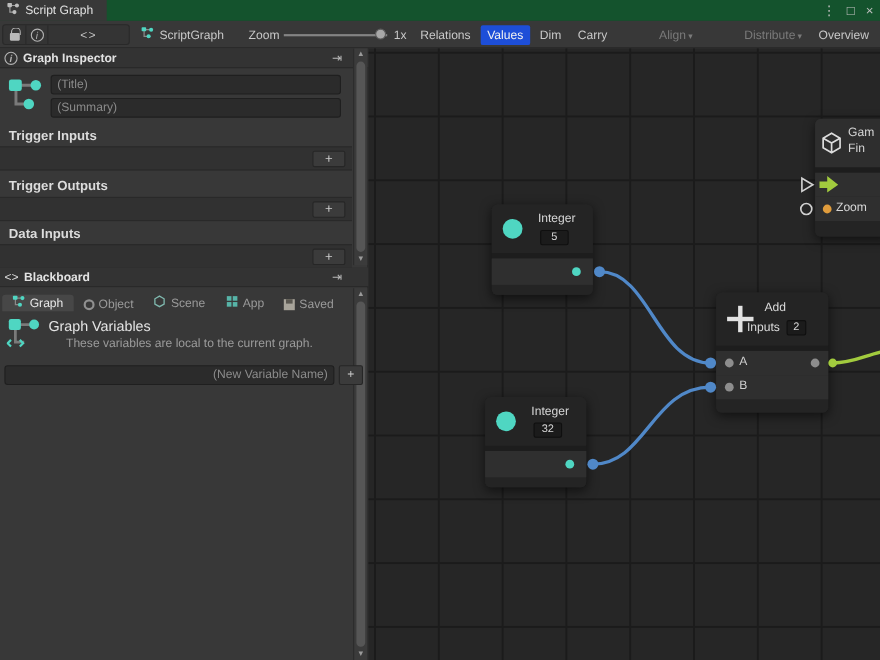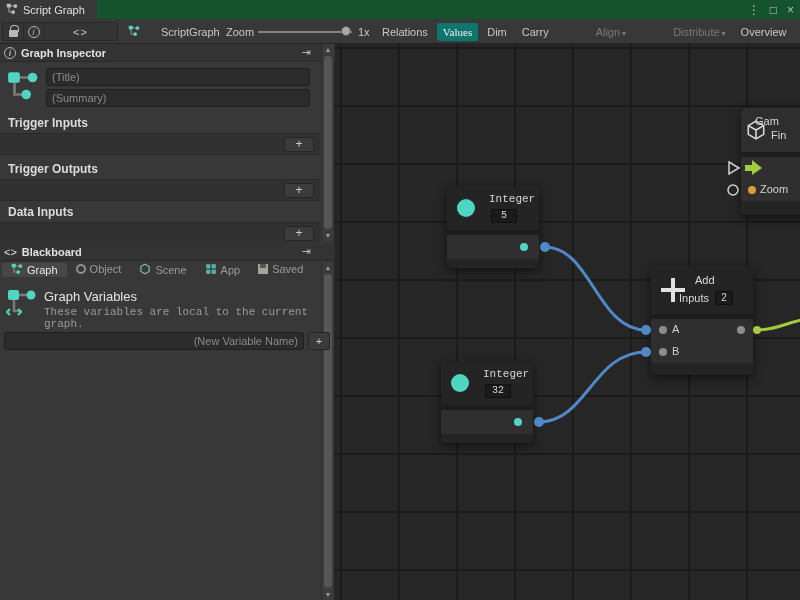"ScriptGraph" .tb-graphname { gap: 21px -> 5px }
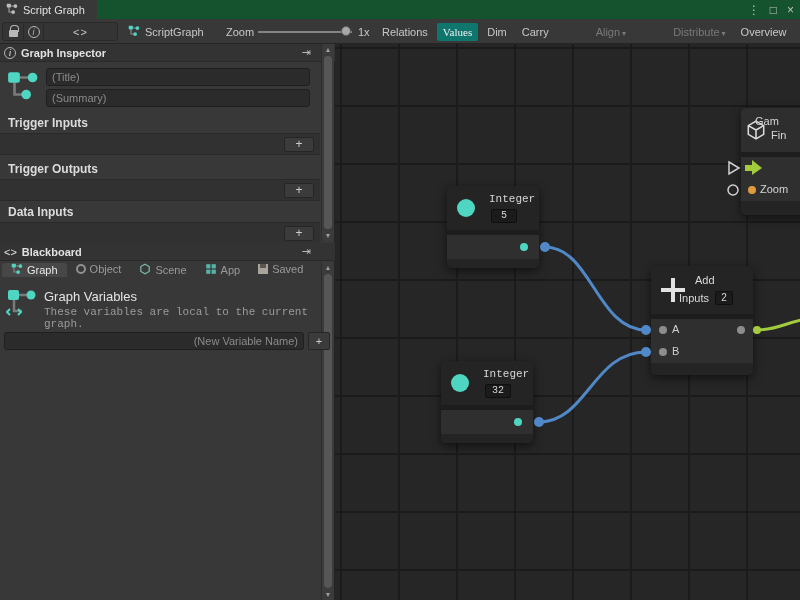"Values" .tb-btn.active { background: #0f766e -> #1d4ed8; font-family: Liberation Serif, serif -> none }
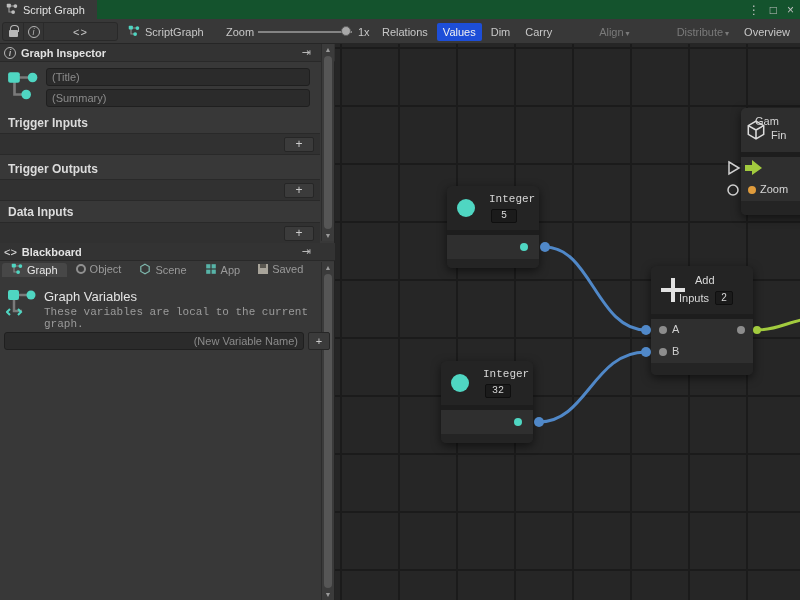"Gam" .pn-line1 { left: 14px -> 30px }
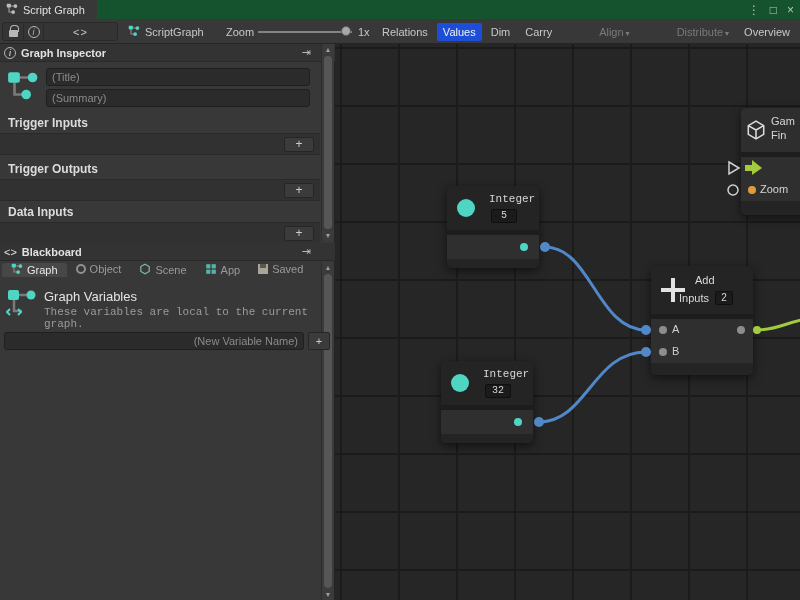"Integer" .int-header { font-family: Liberation Mono, monospace -> none }
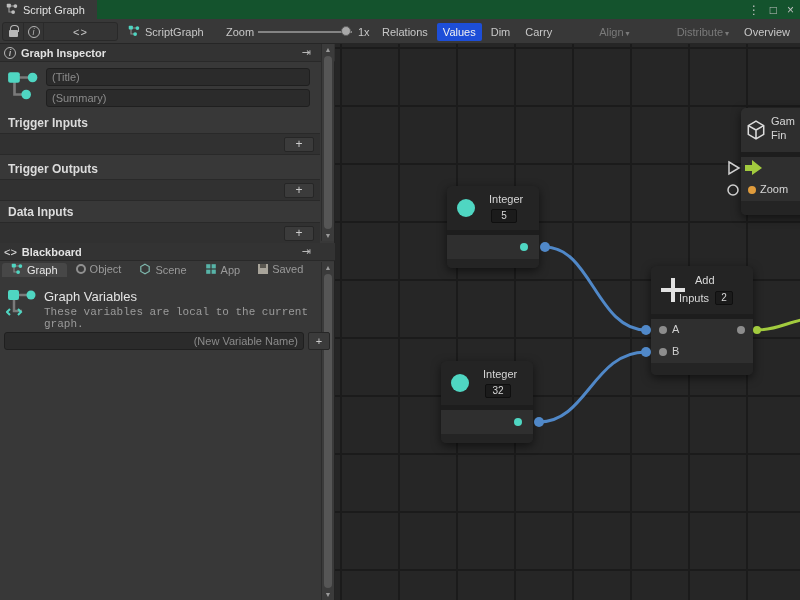"Graph" .bb-tabs { align-items: flex-start -> flex-end }
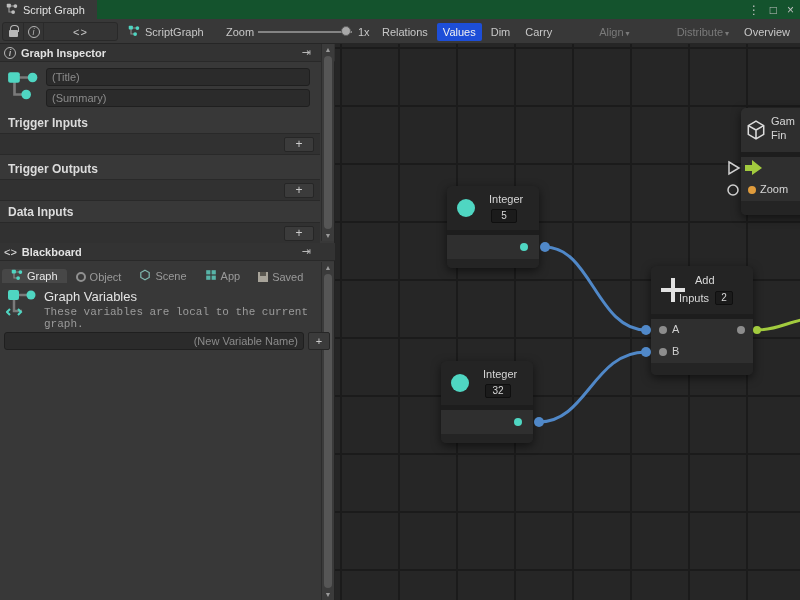"These variables are local to" .vars-sub { font-family: Liberation Mono, monospace -> none; left: 44px -> 60px }
